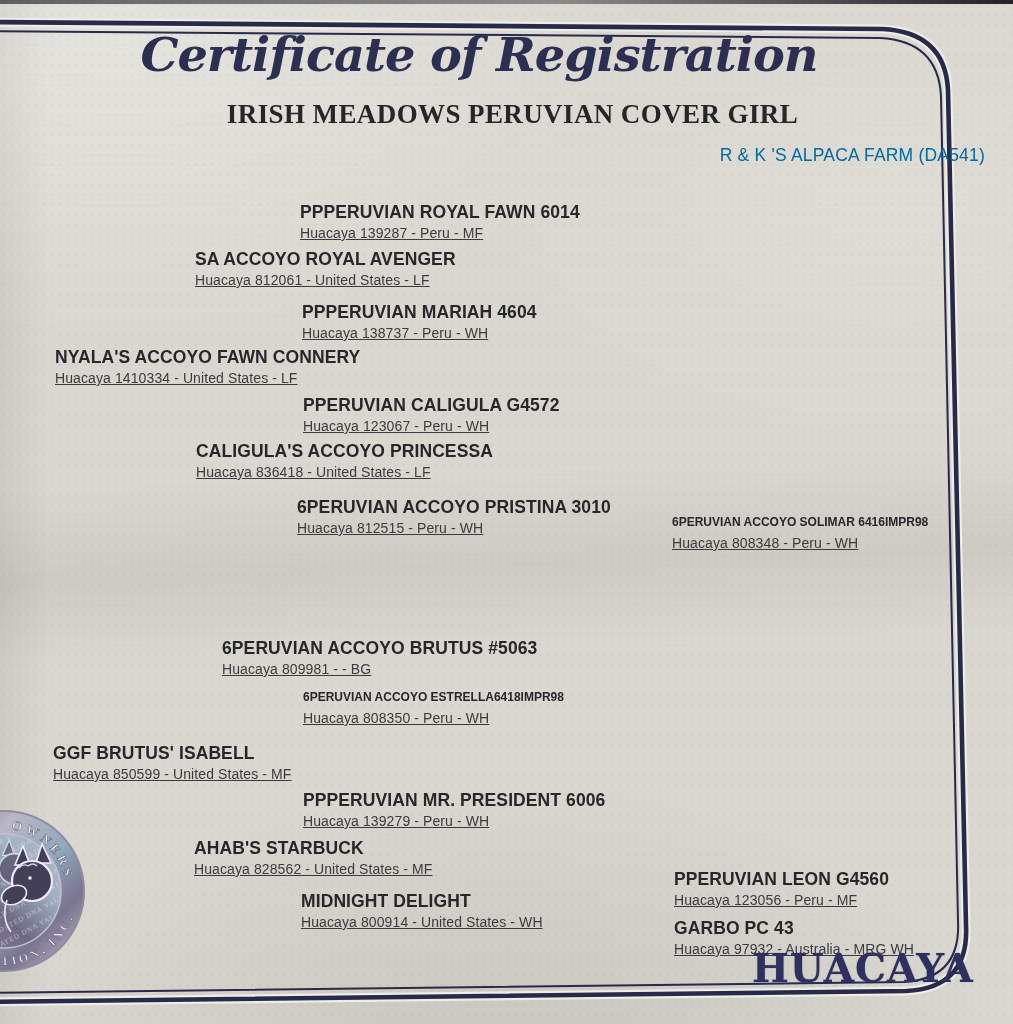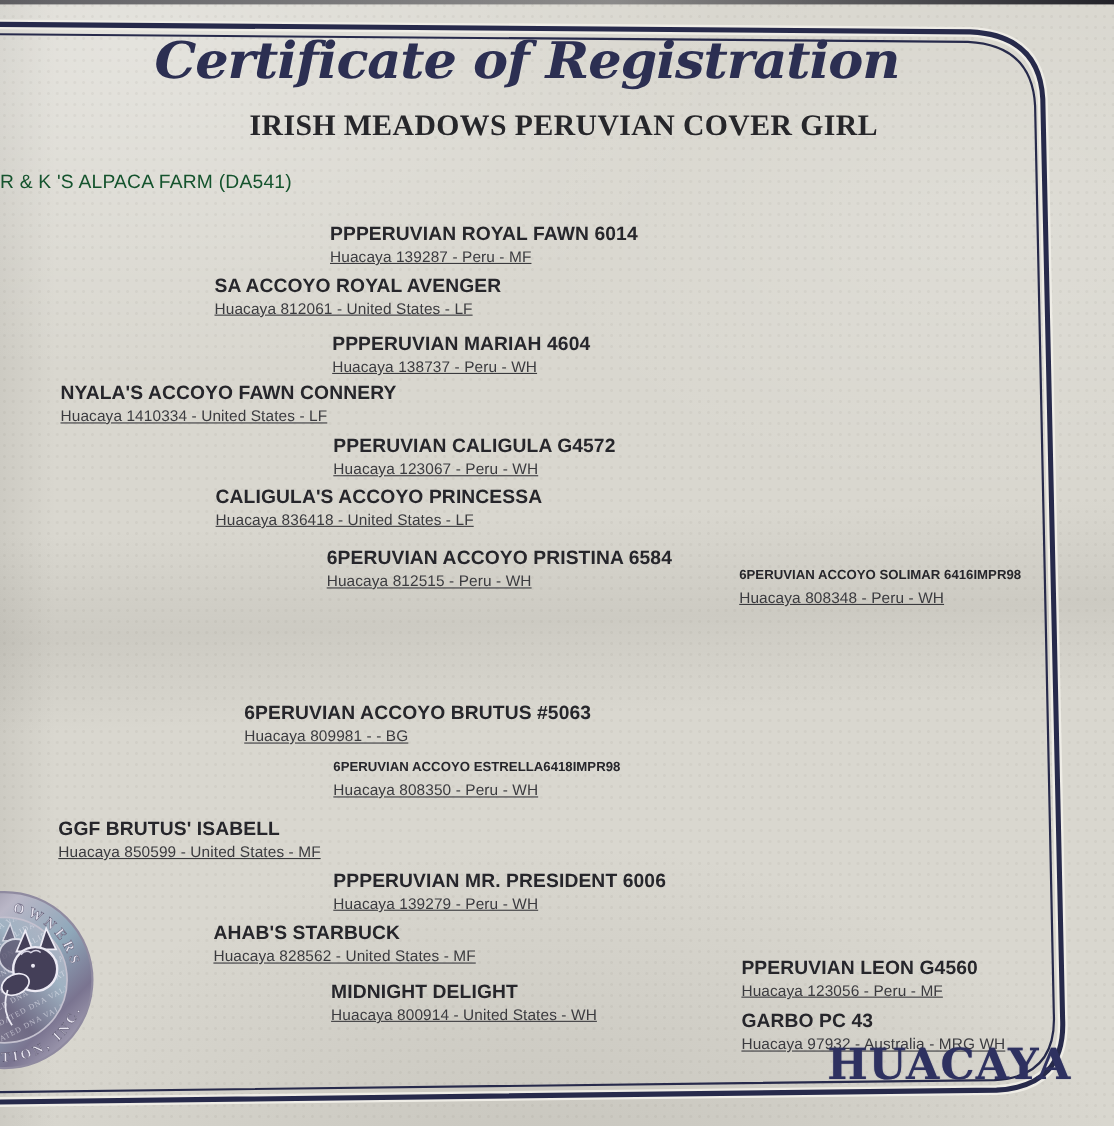"R & K 'S ALPACA" .farm-line { color: #14532d -> #0369a1; text-align: left -> right; top: 155px -> 145px }
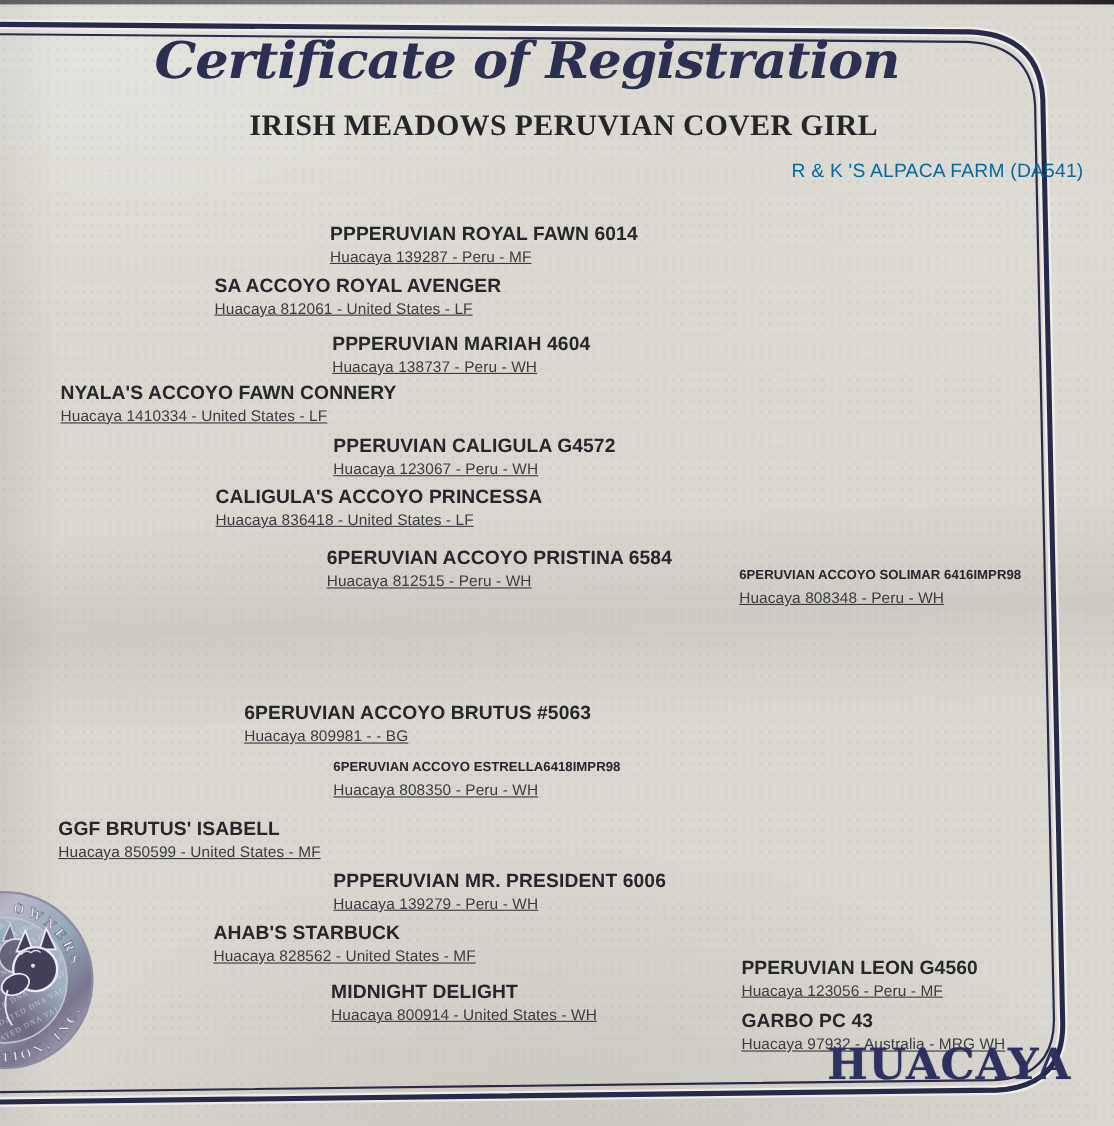"6PERUVIAN ACCOYO PRISTINA 6584" div.name { text: 6584 -> 3010 }
